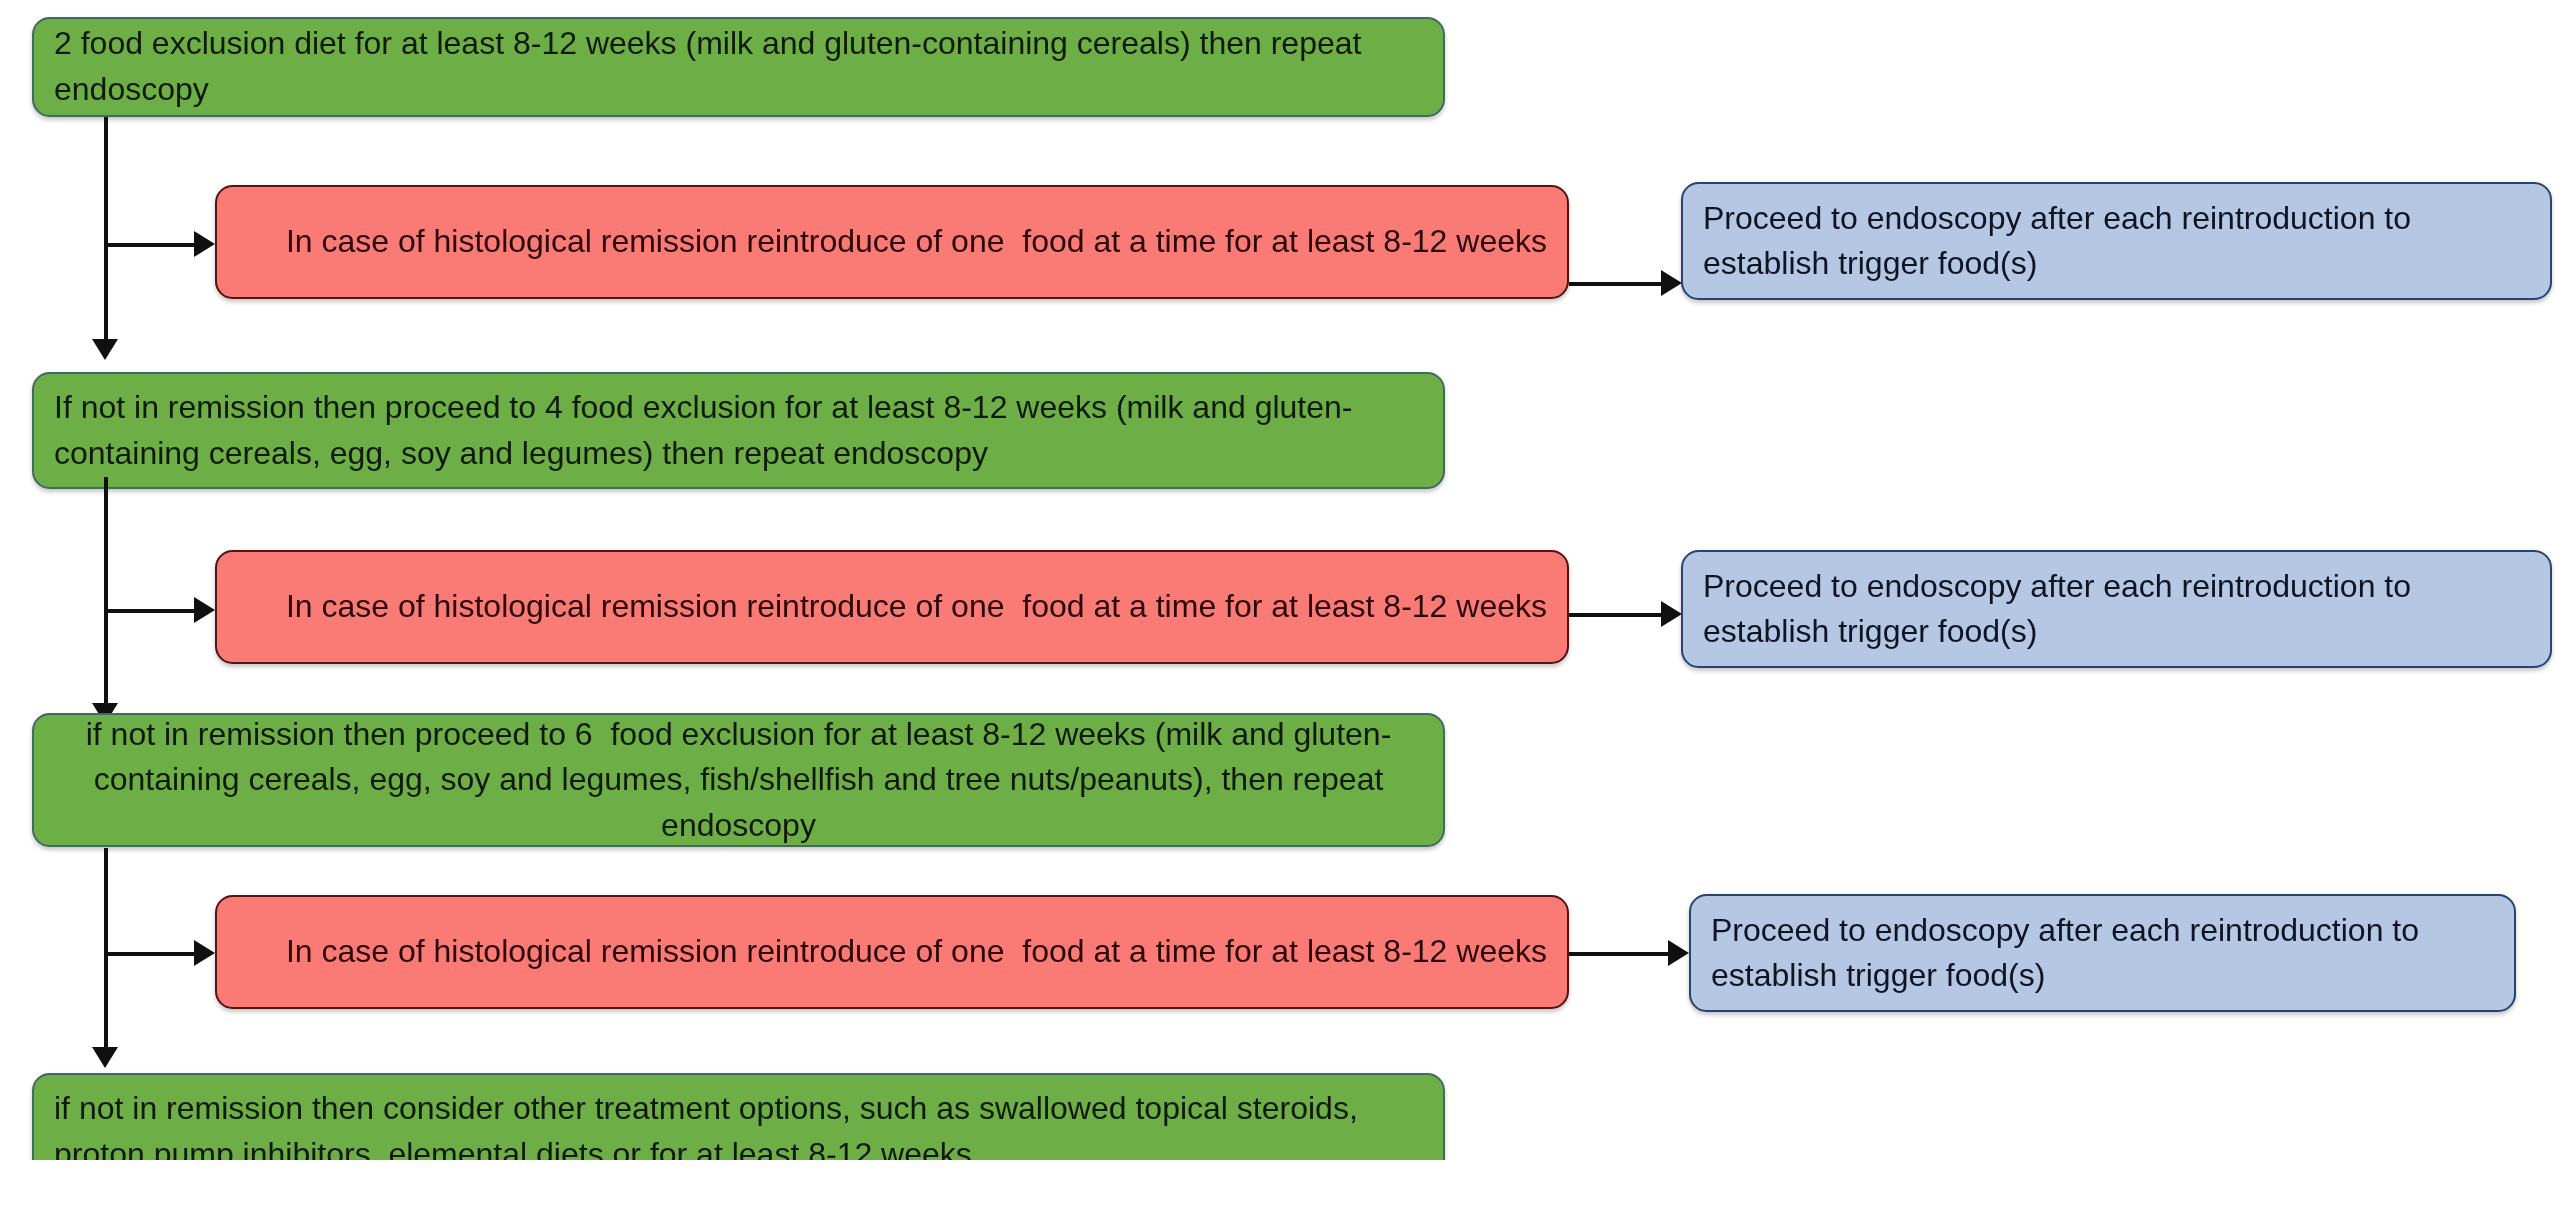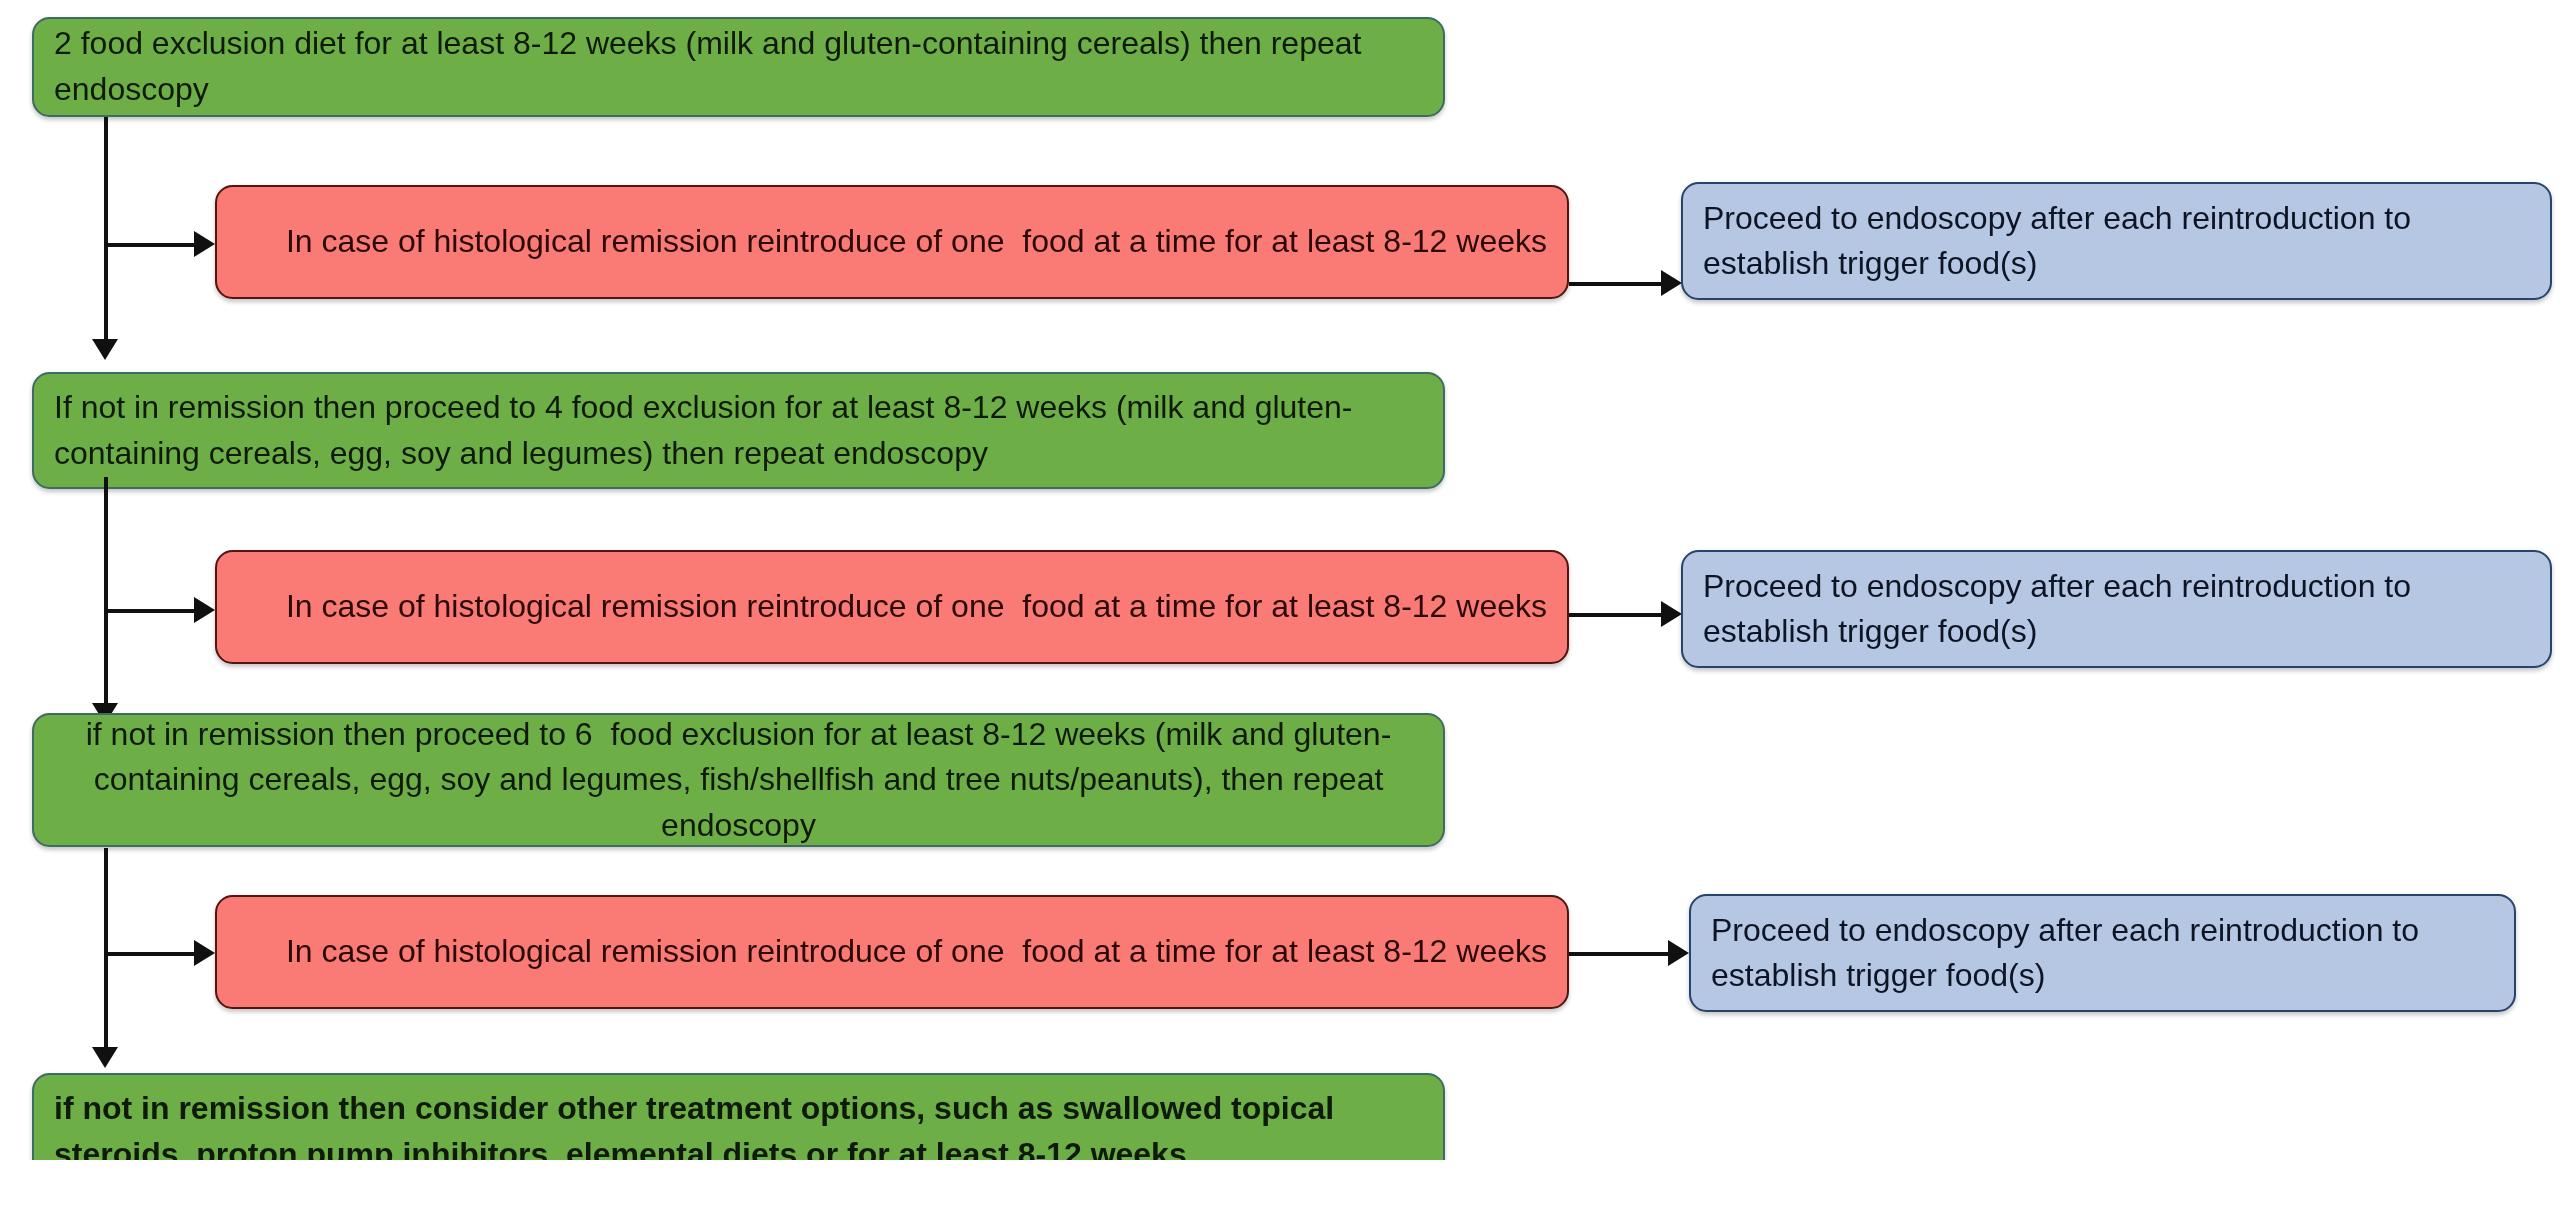"if not in remission then consider" div.node { font-weight: bold -> none }
